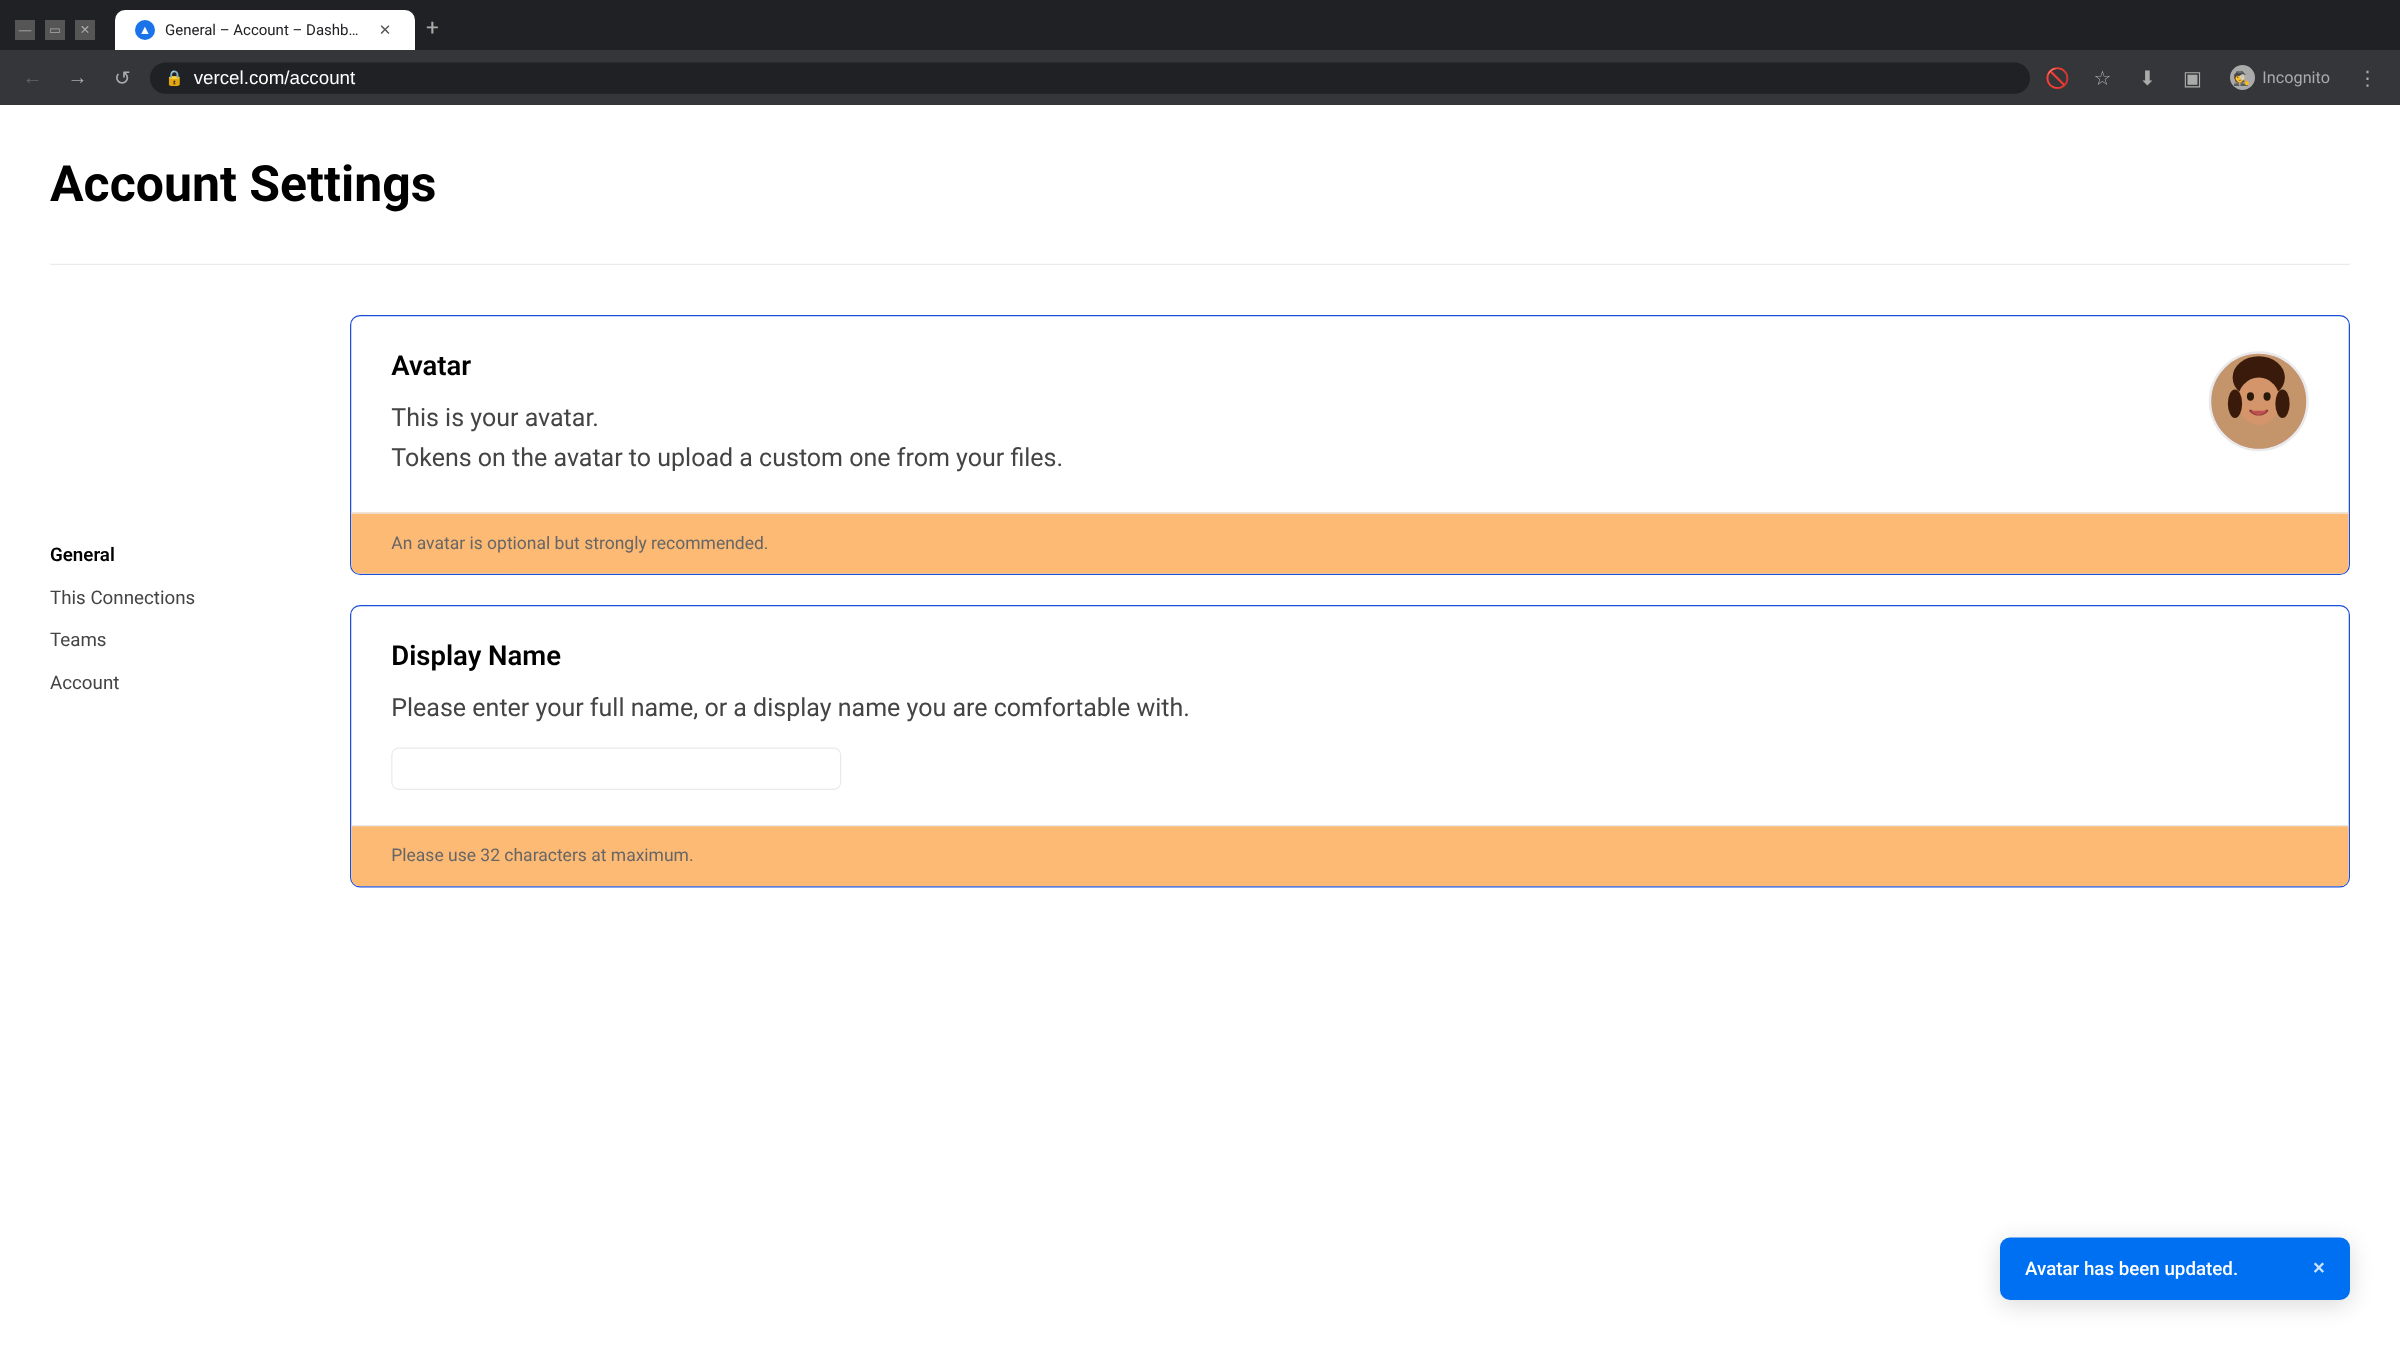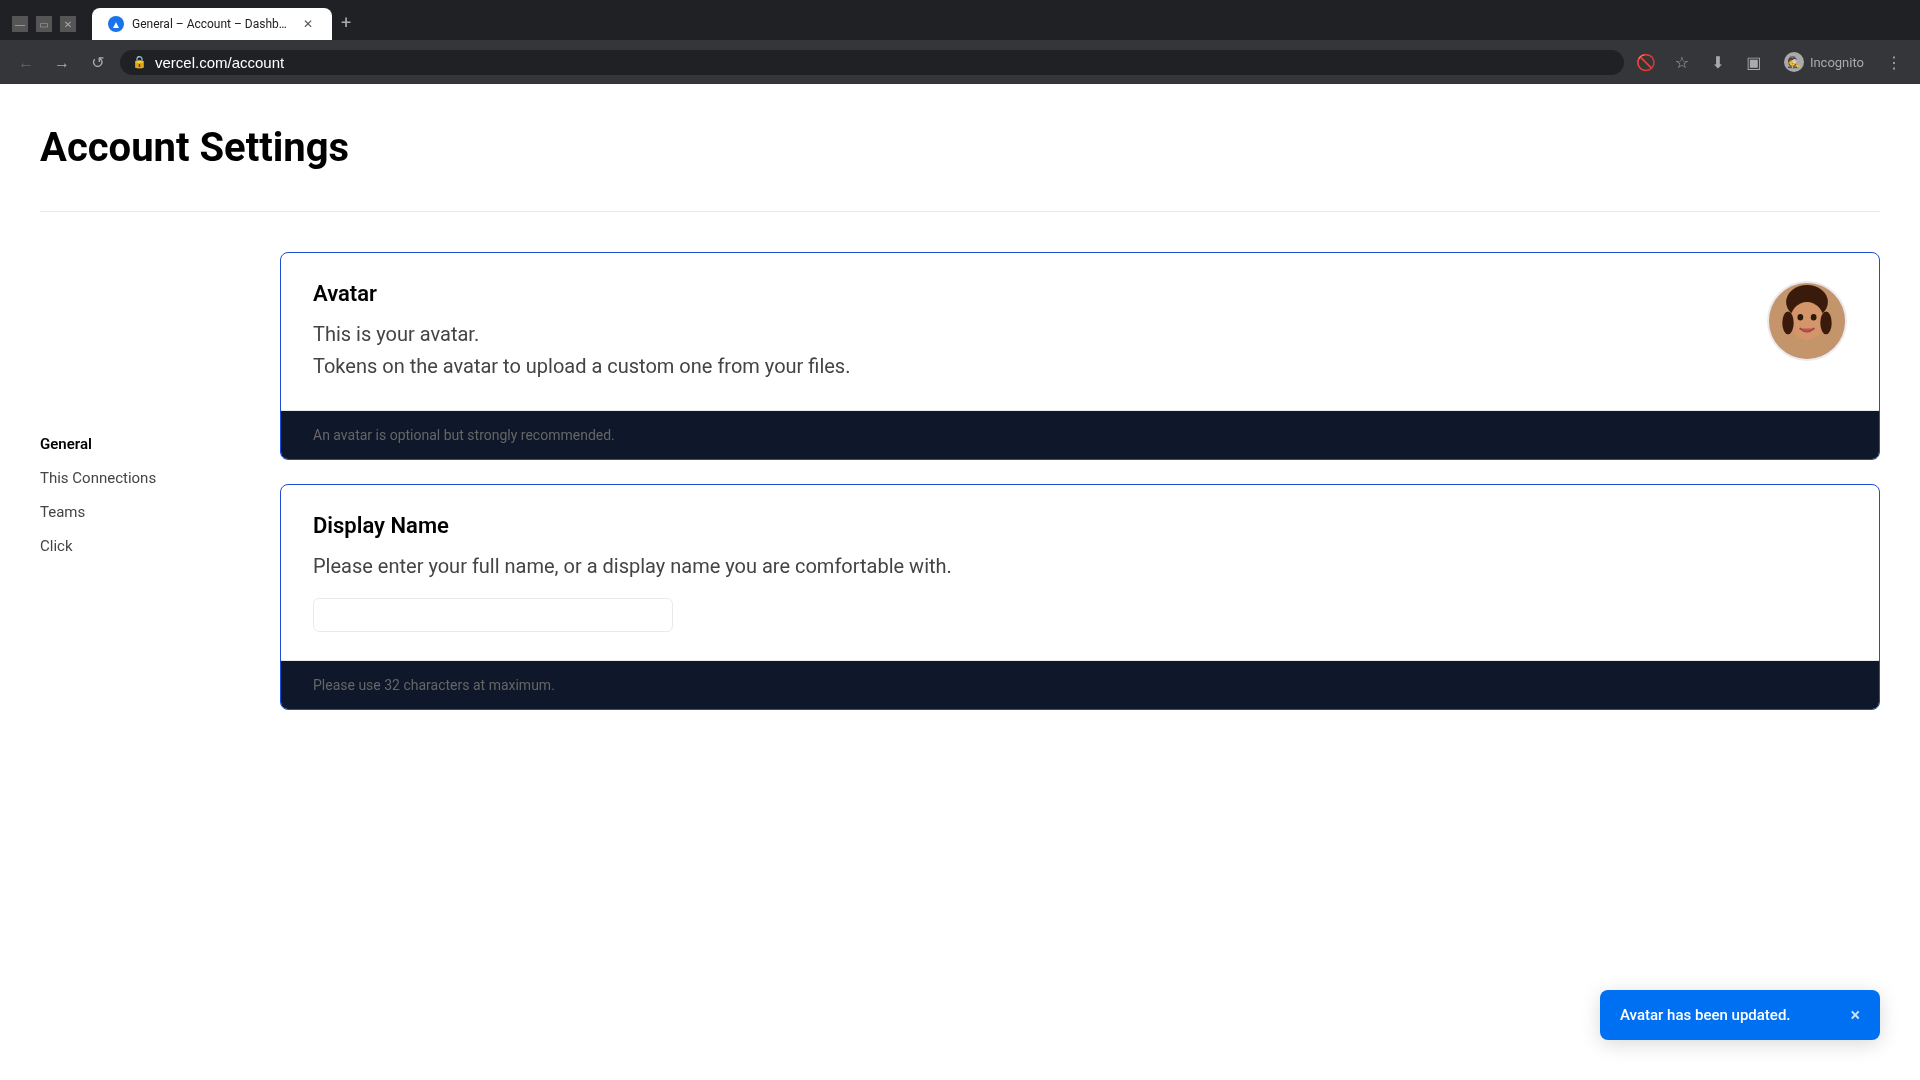"An avatar is optional but" .card-footer { background: #0f172a -> #fdba74 }
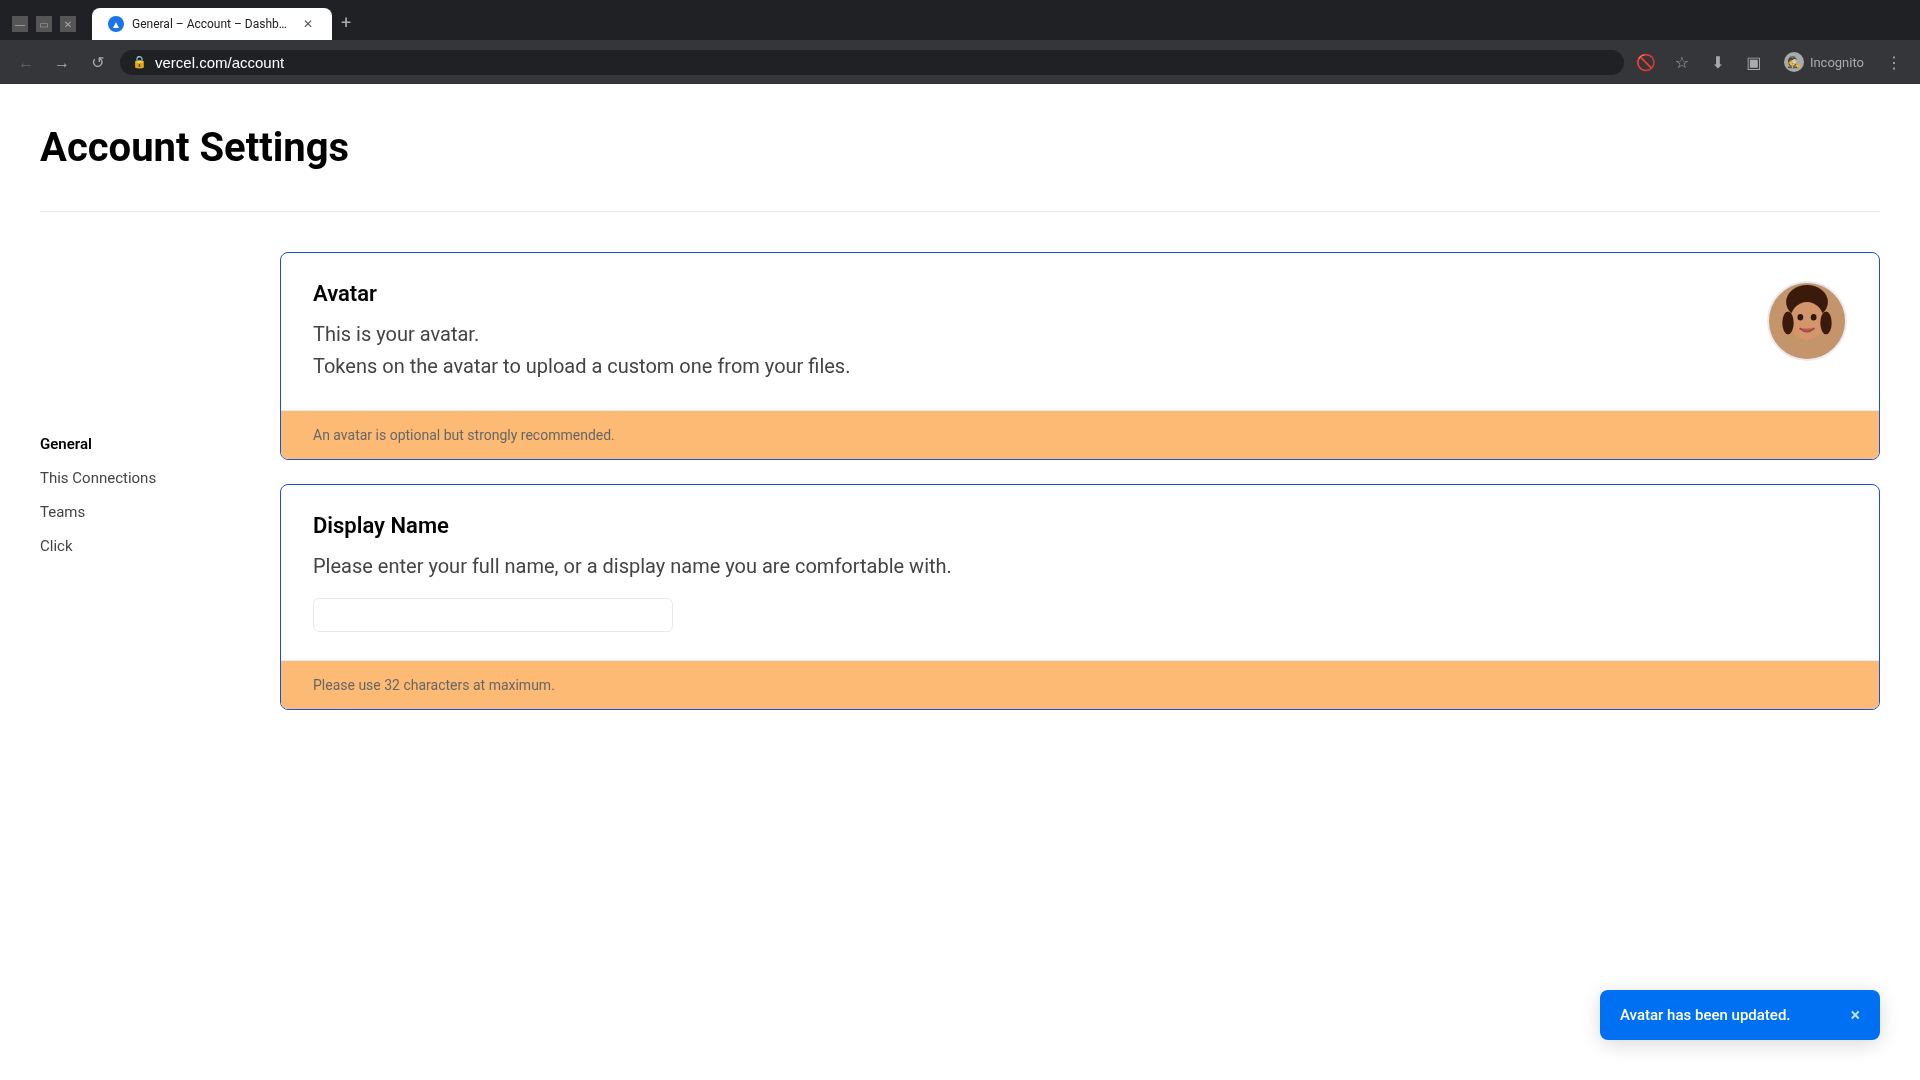"Click" a.sidebar-nav-item { text: Click -> Account }
